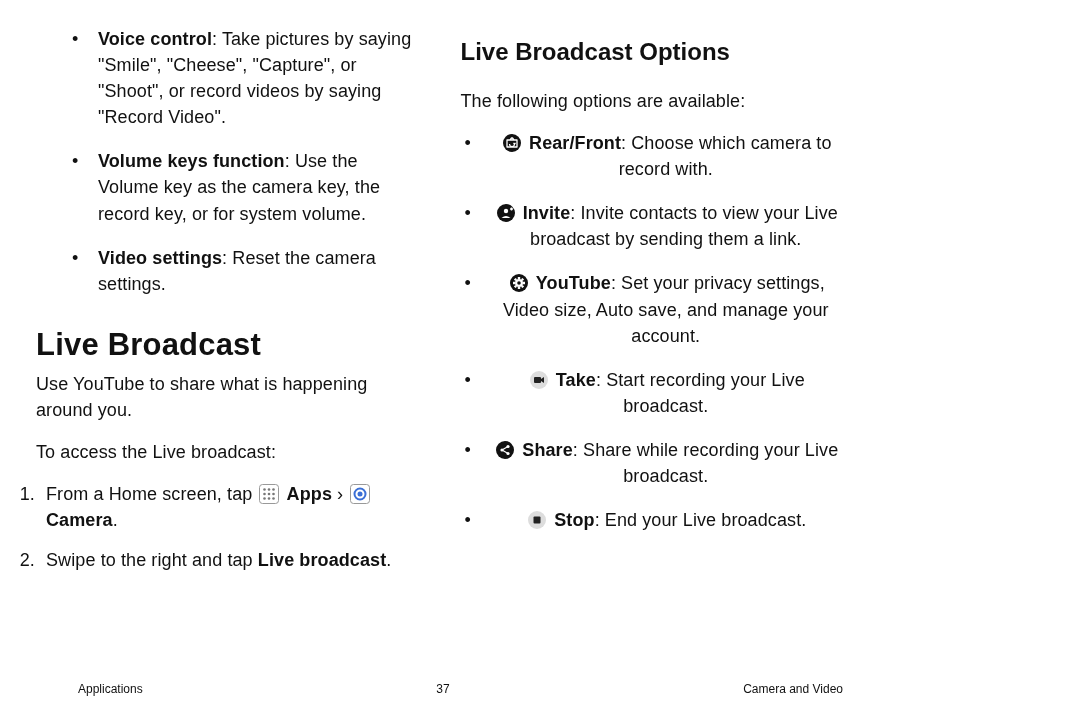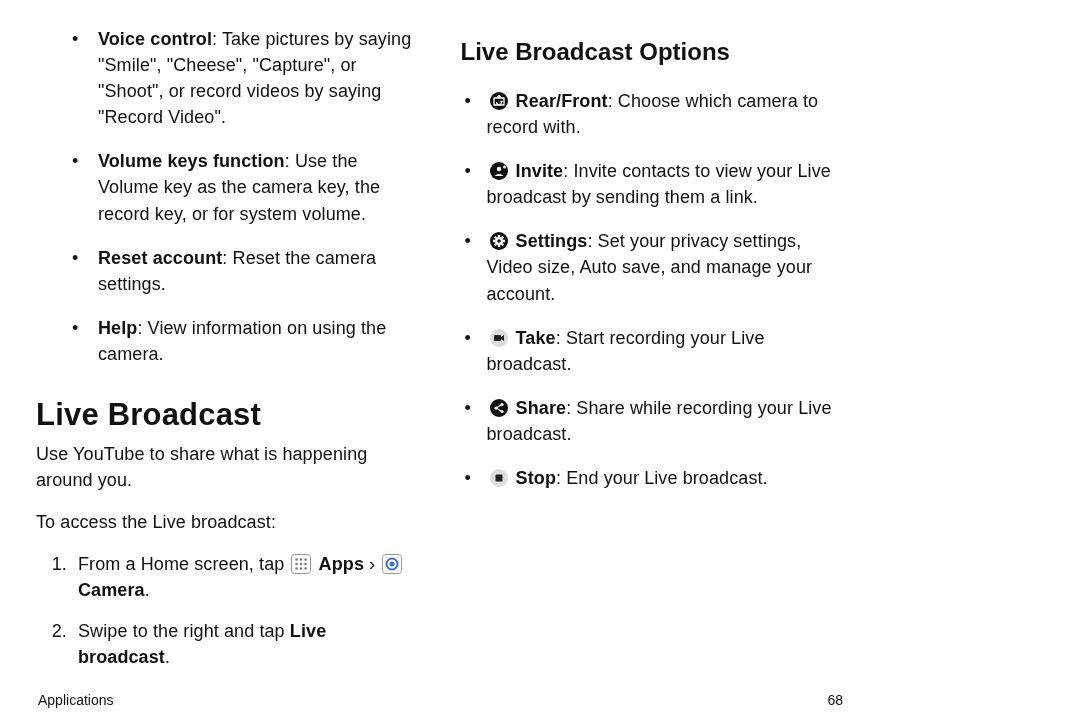"The following options are available:" p.para { html: none -> <p>The following options are available:</p> }
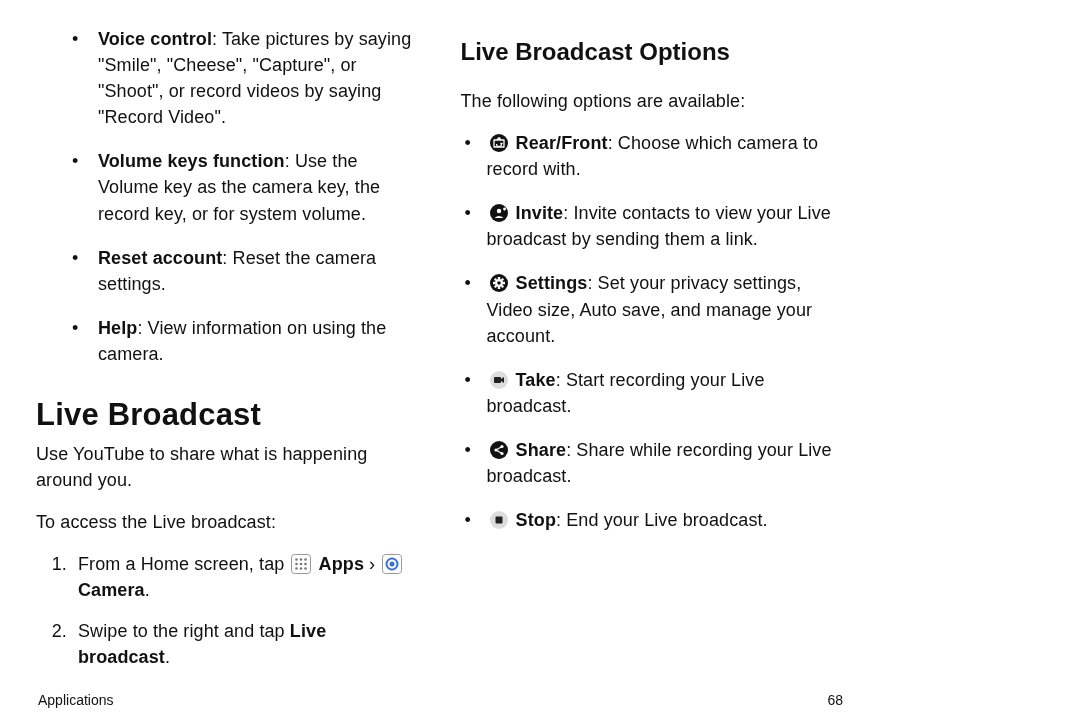"Rear/Front: Choose which camera to" ul.opt > li { text-align: none -> center }
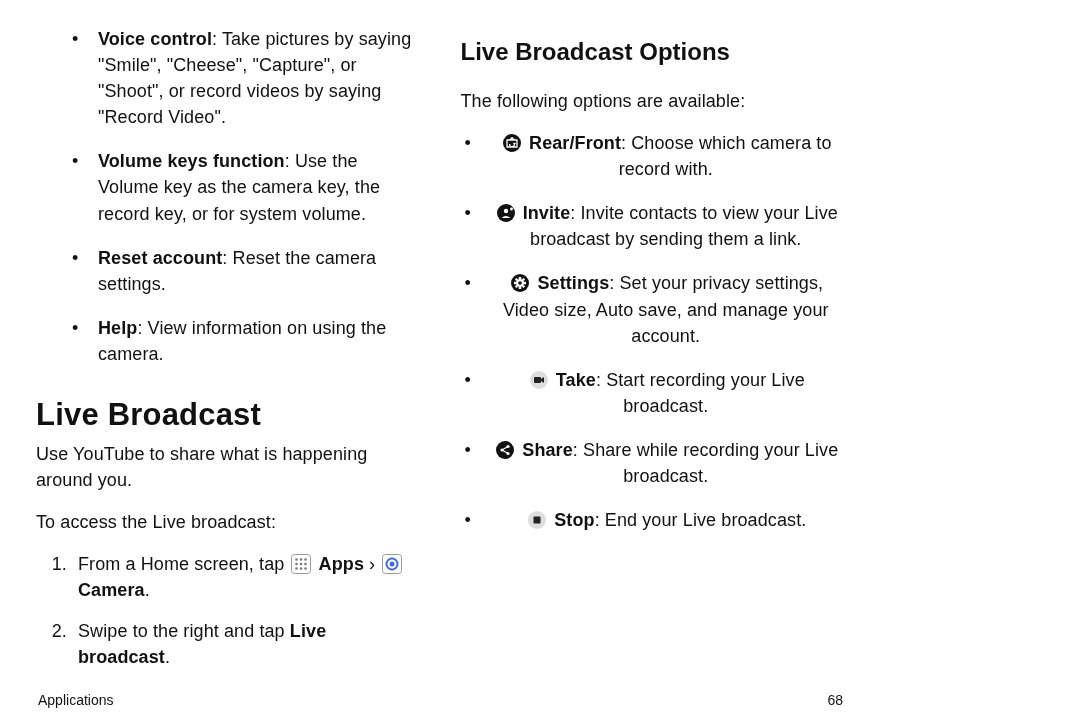"Reset account" strong { text: Reset account -> Video settings }
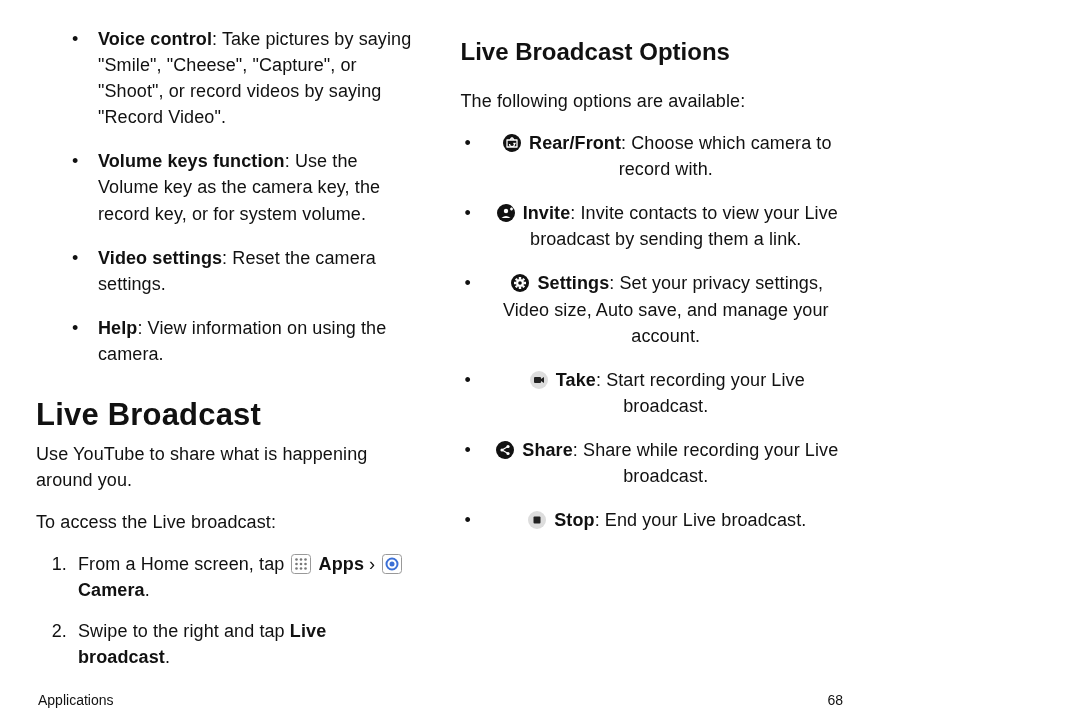"Settings" strong { text: Settings -> YouTube }
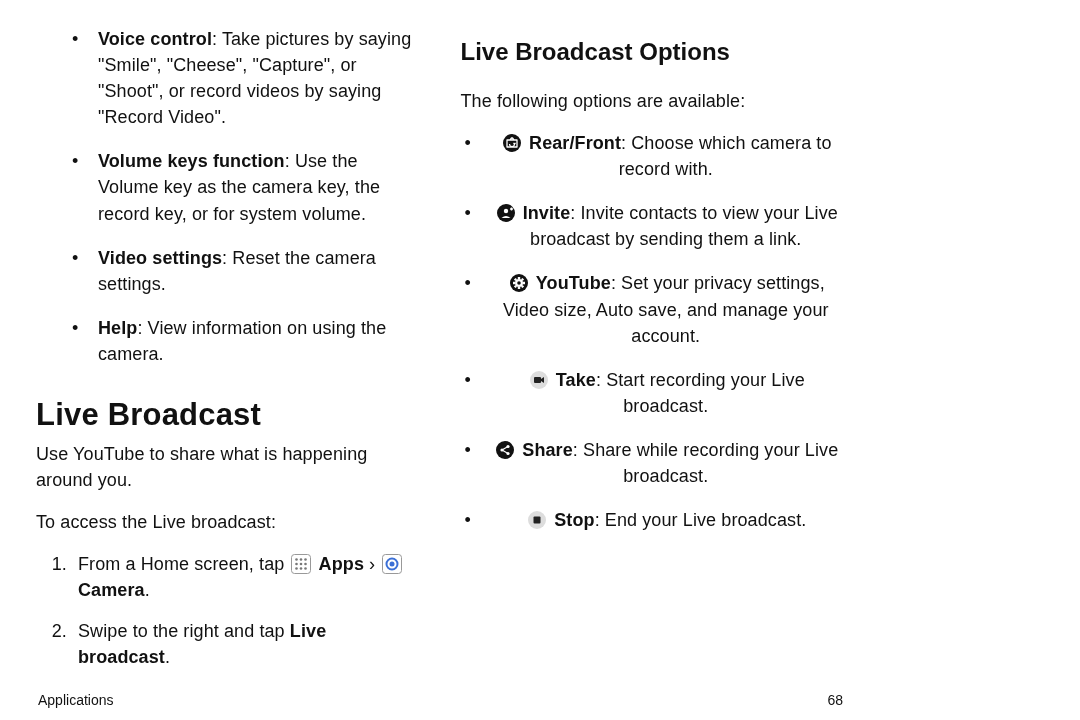"Help: View information on using" li { html: <li> <strong>Help</strong><span>: View information on using the camera.</span> </li> -> none }
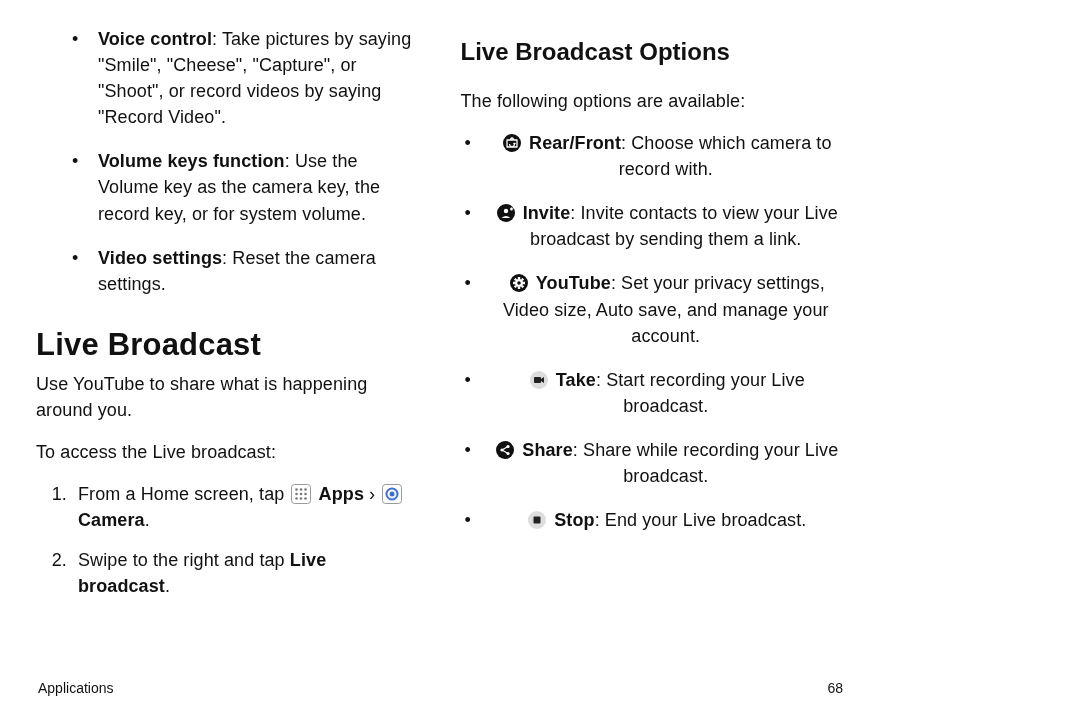"From a Home screen, tap" ol.steps { margin-left: 36px -> 4px }
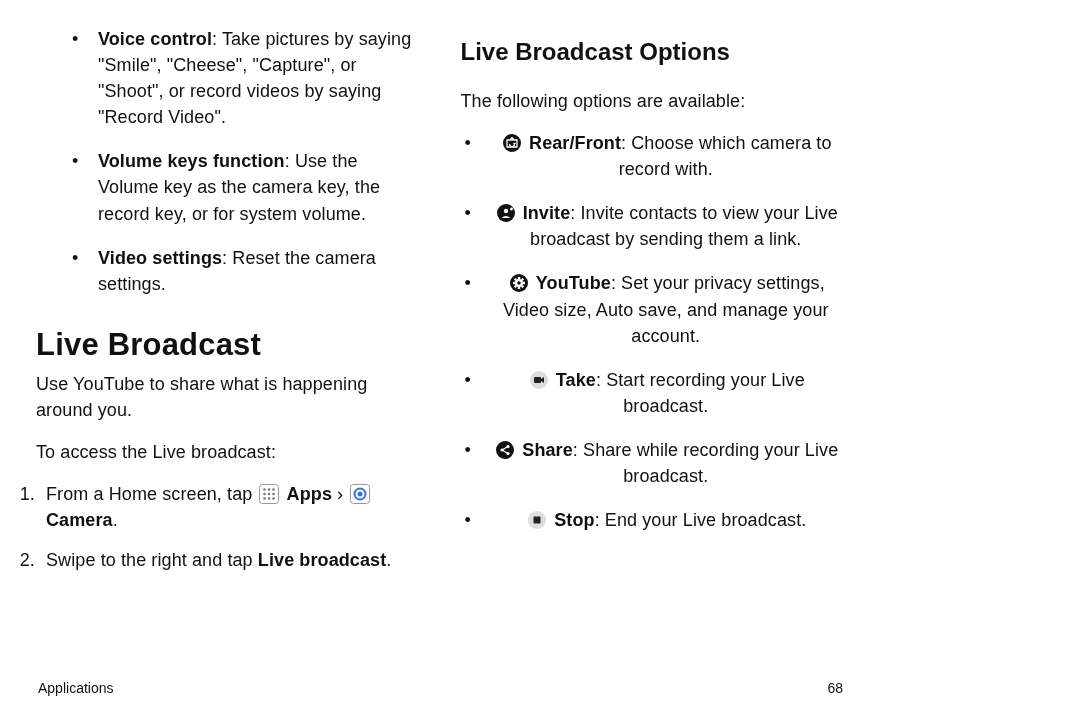"Applications" .footer { font-size: 14px -> 12px; margin-left: none -> 40px }
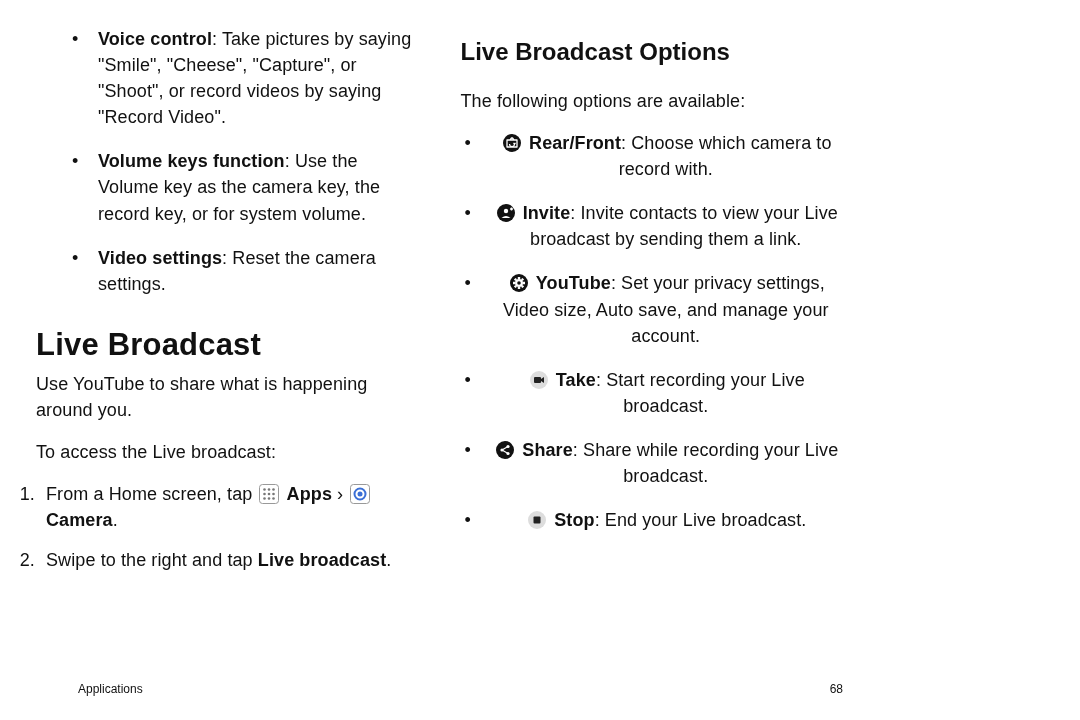"68" span { text: 68 -> 37 }
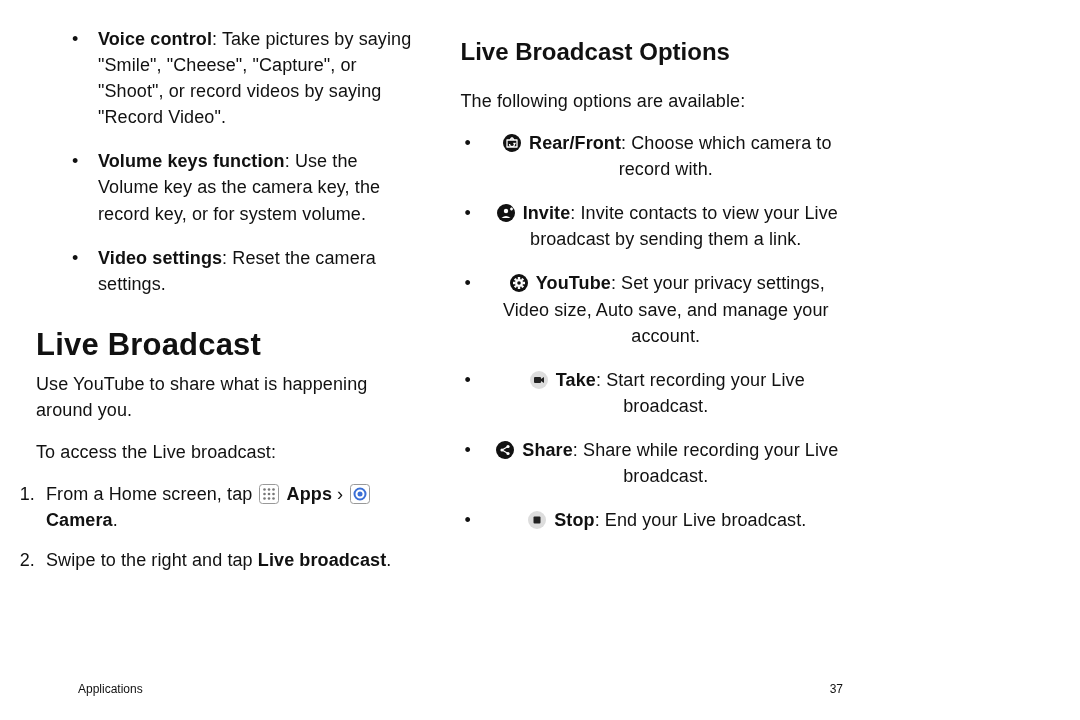"Camera and Video" span { html: none -> <span>Camera and Video</span> }
